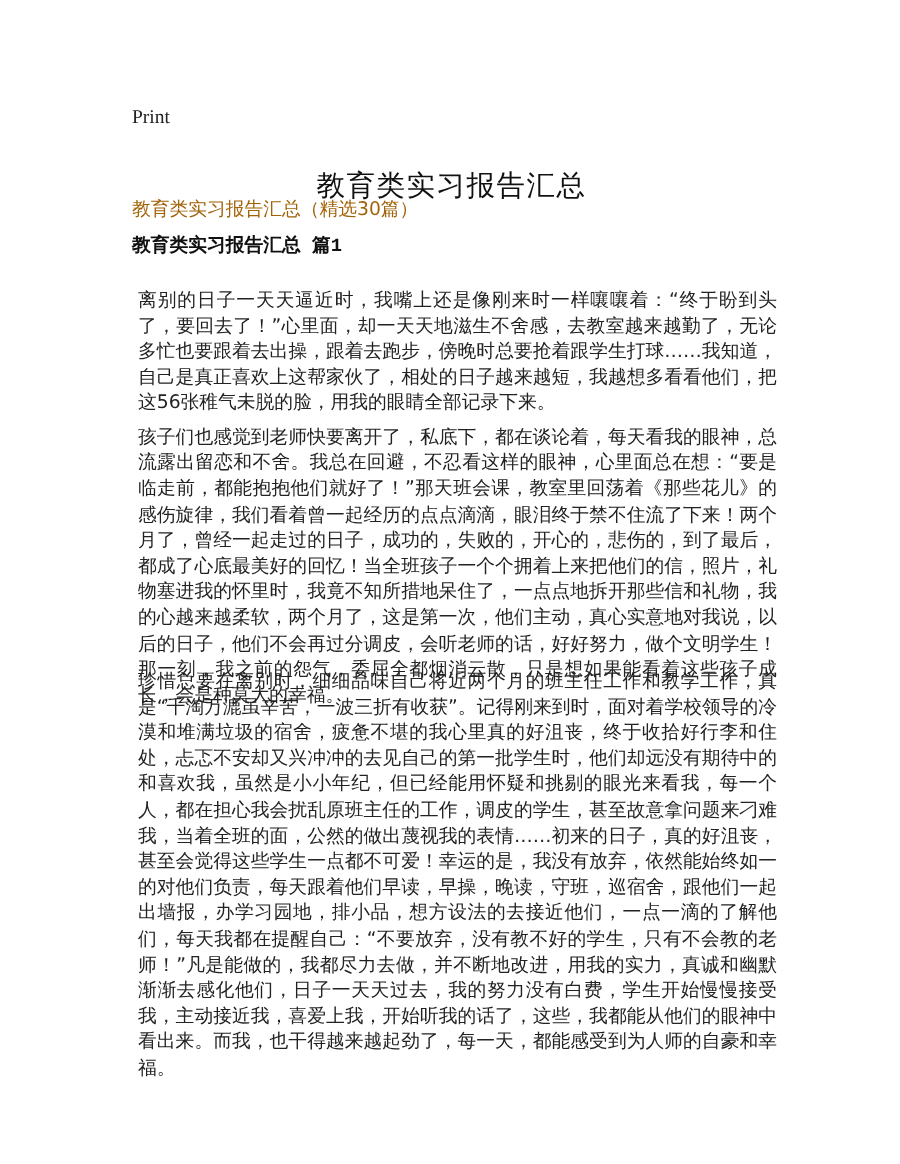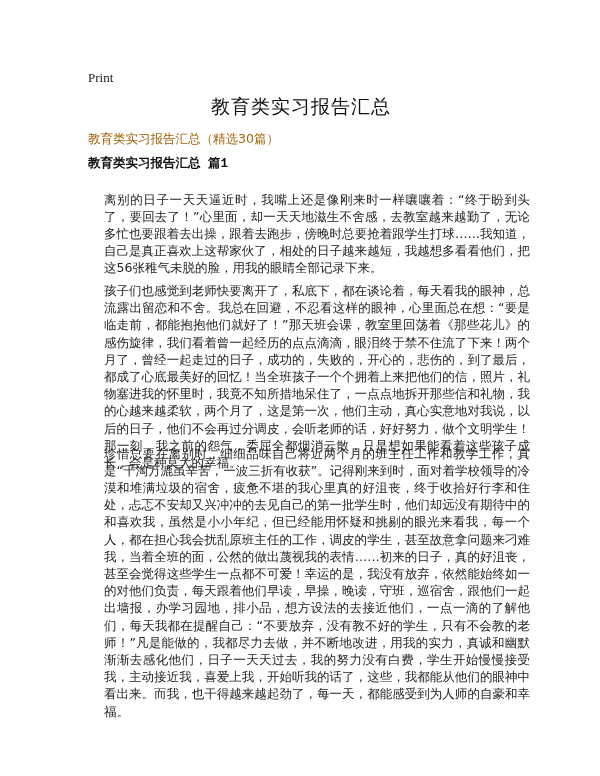"教育类实习报告汇总" .doc-title { top: 94px -> 111px }
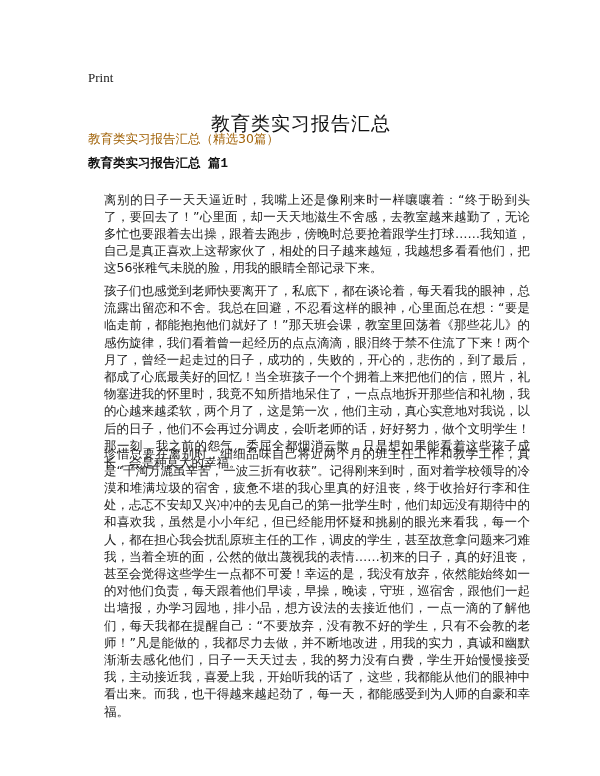"离别的日子一天天逼近时，我嘴上还是像刚来时一样嚷嚷着：“终于盼到头了，要回去了！" .para { left: 16px -> 4px }
